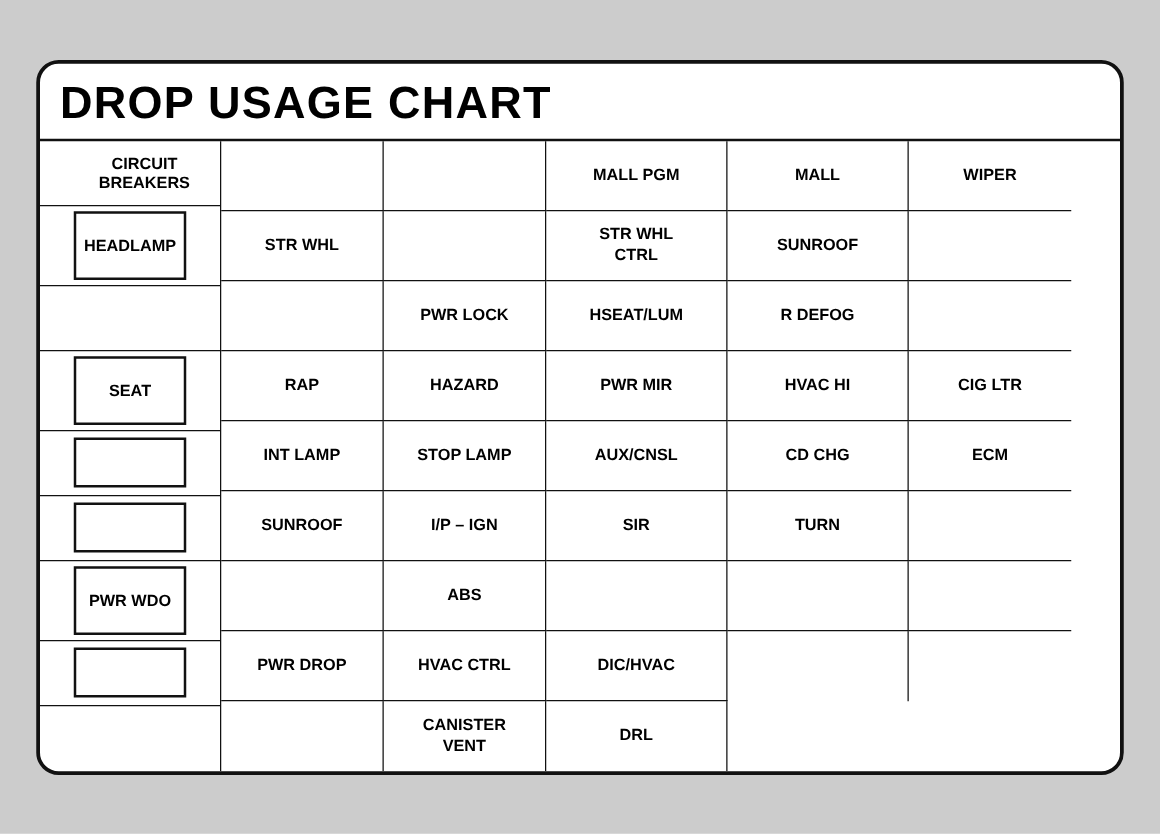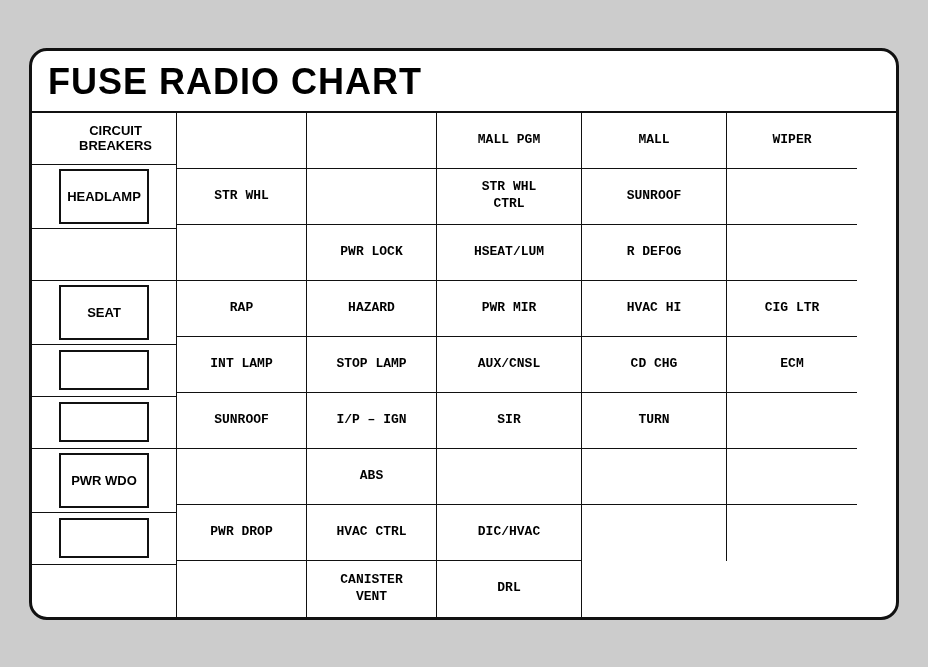"FUSE RADIO CHART" div.chart-title { text: FUSE RADIO -> DROP USAGE }
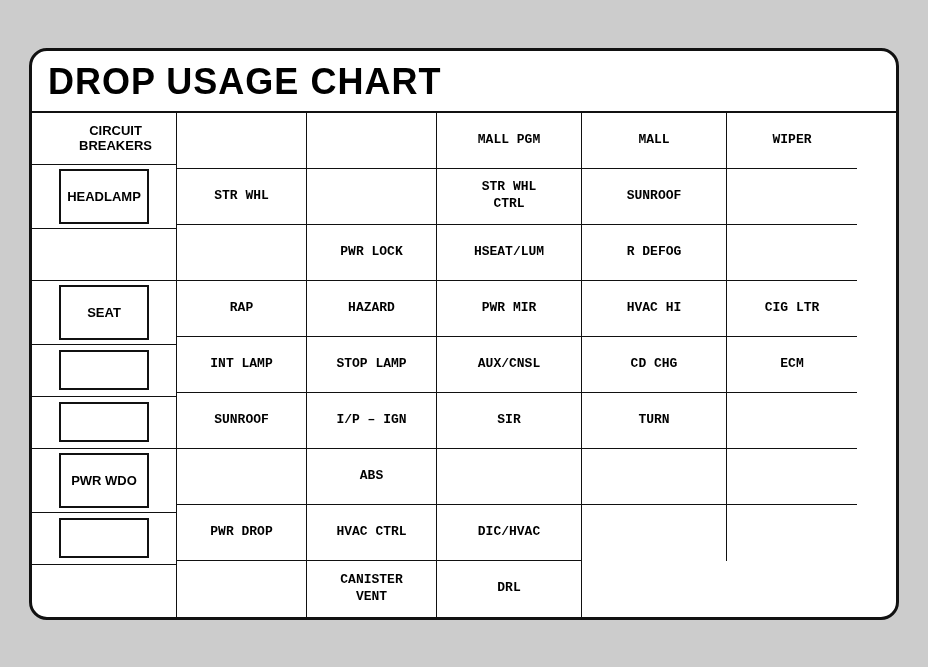"MALL PGM" .right-grid { font-family: Liberation Mono, monospace -> none }
